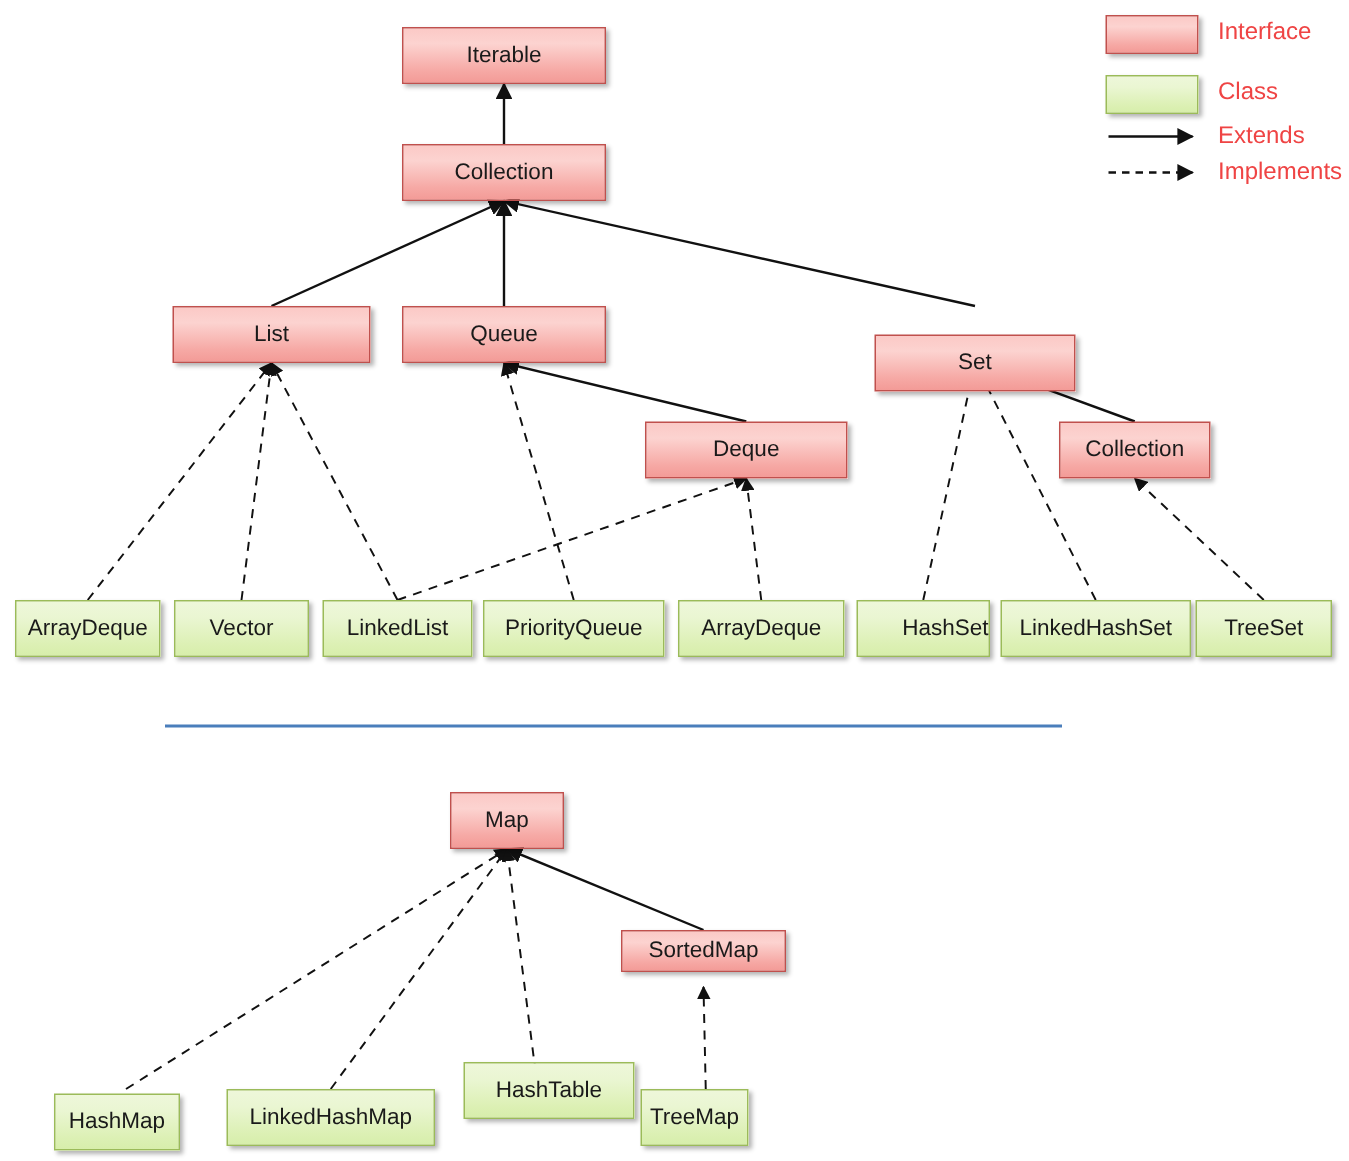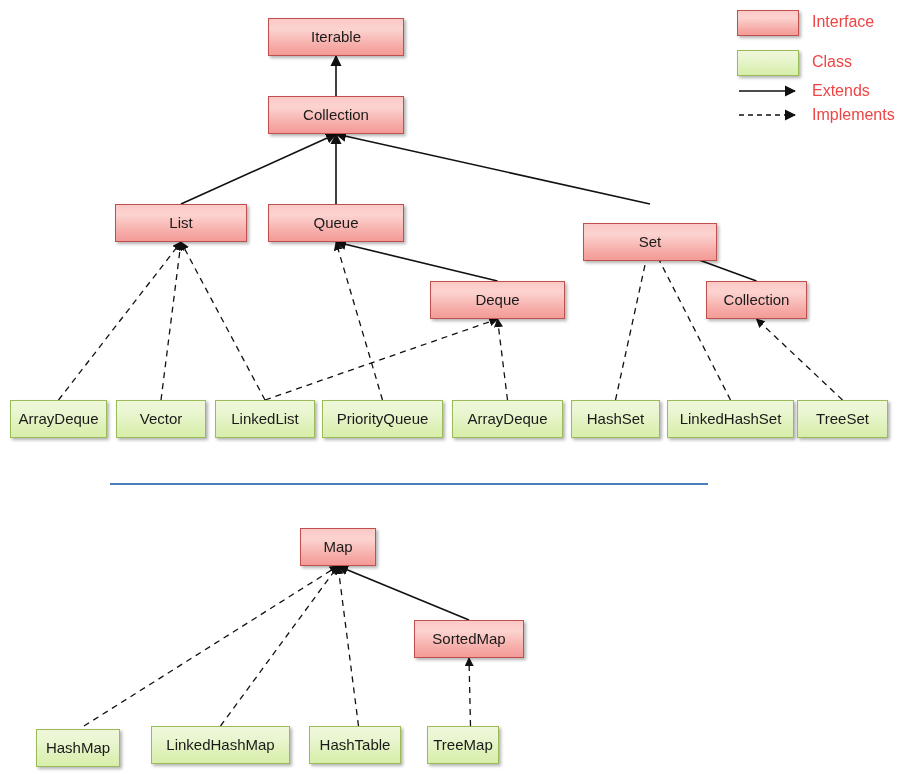"HashSet" div.node { justify-content: none -> flex-end }
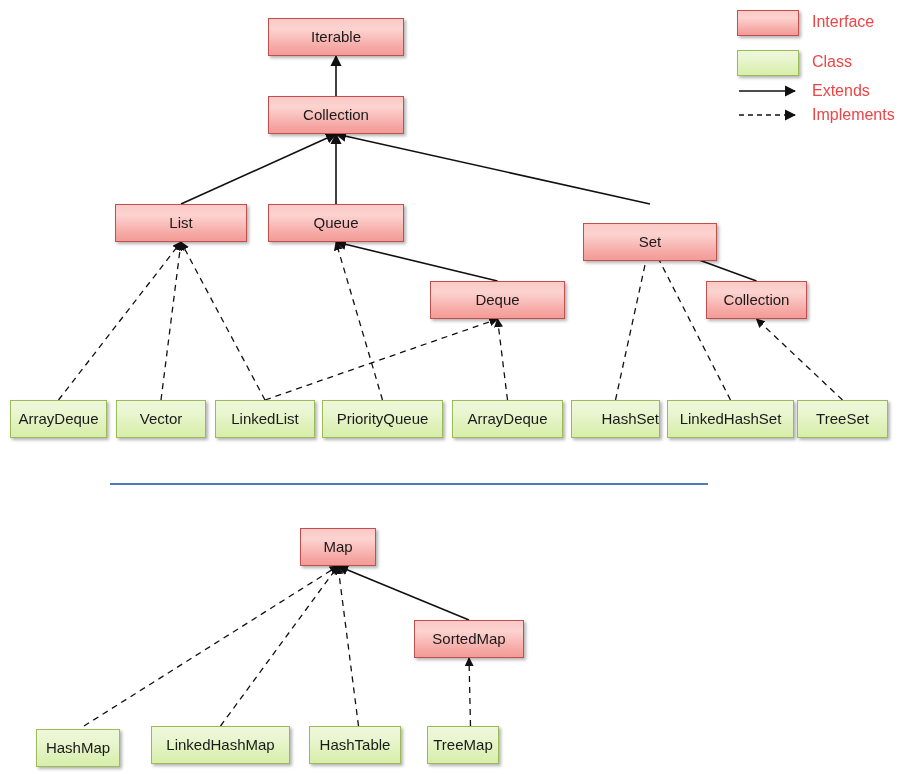"SortedMap" div.node { height: 38px -> 28px }
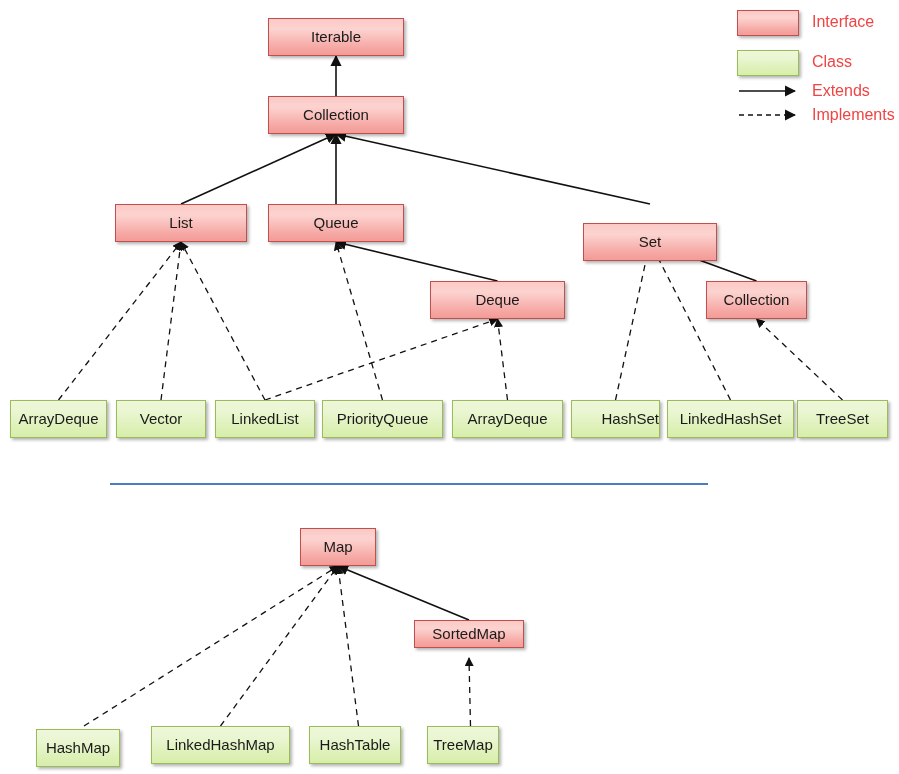"HashTable" div.node { top: 726px -> 708px; width: 92px -> 114px }
